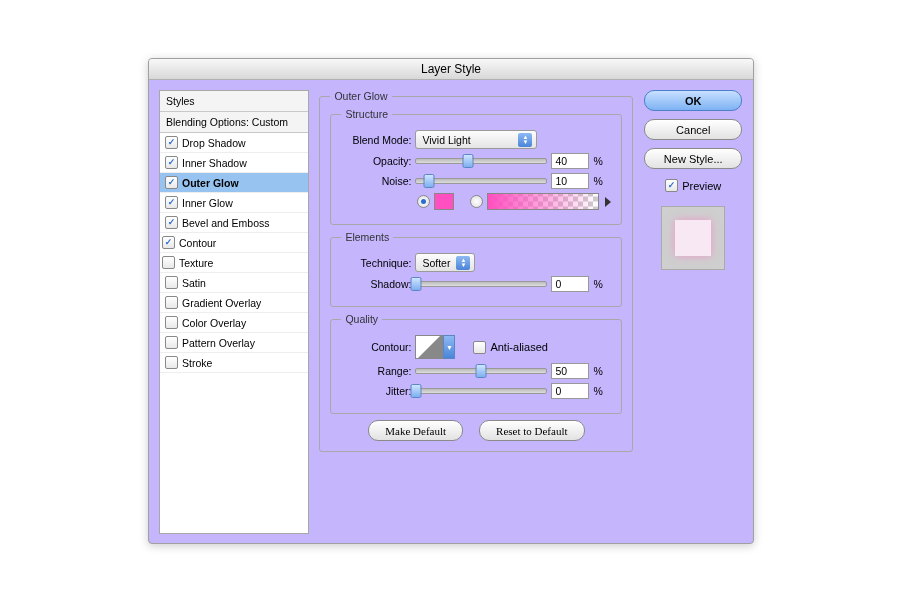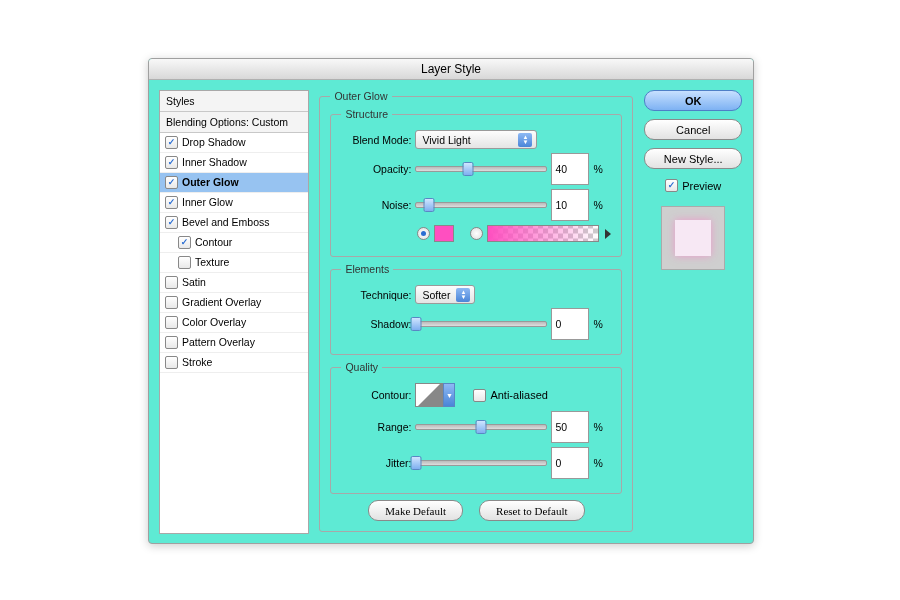"Layer Style" .dialog { background: #5eead4 -> #c4b5fd }
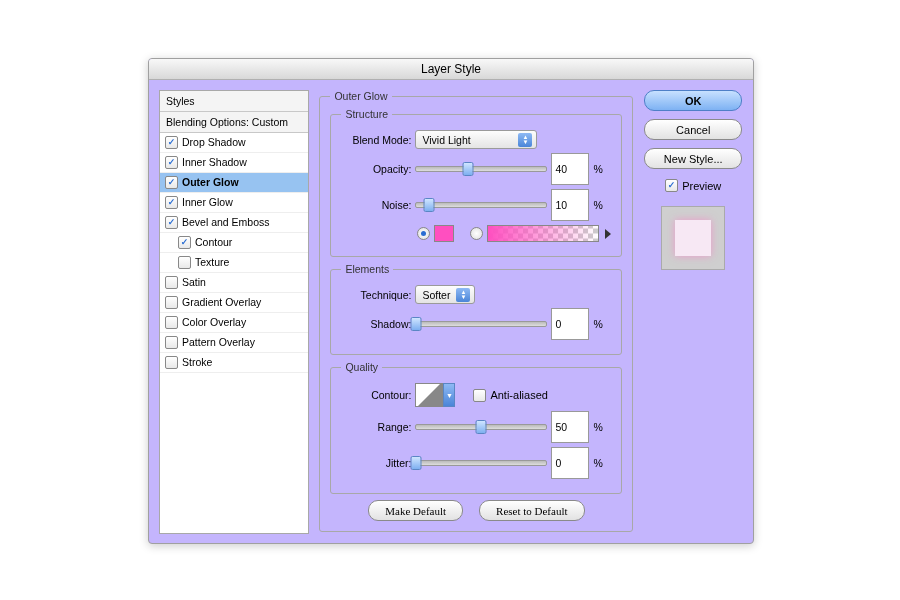"Drop Shadow" .sb-item { align-items: flex-start -> center }
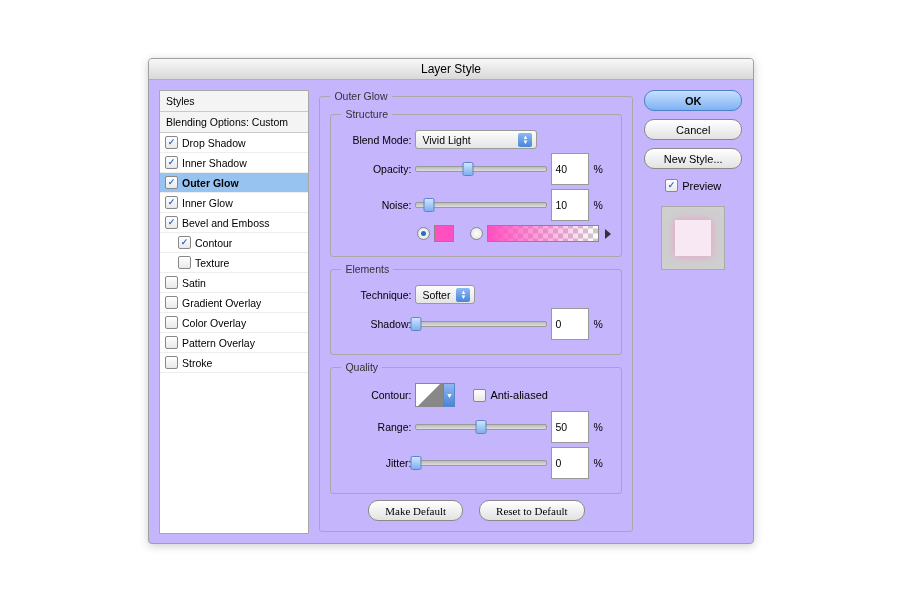"40" .numfield { padding: 8px 3px -> 0 3px }
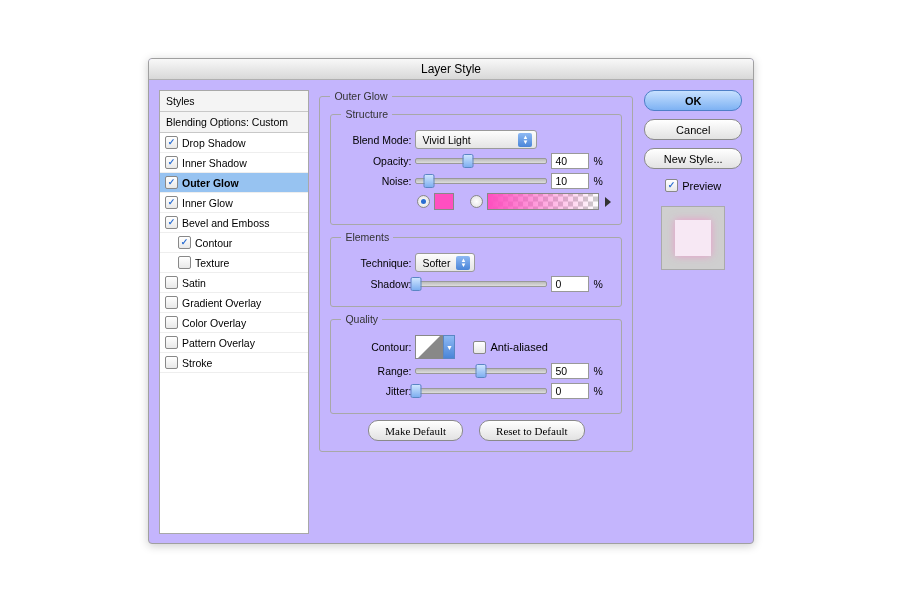"Contour" .sb-indent { padding-left: 18px -> 2px }
